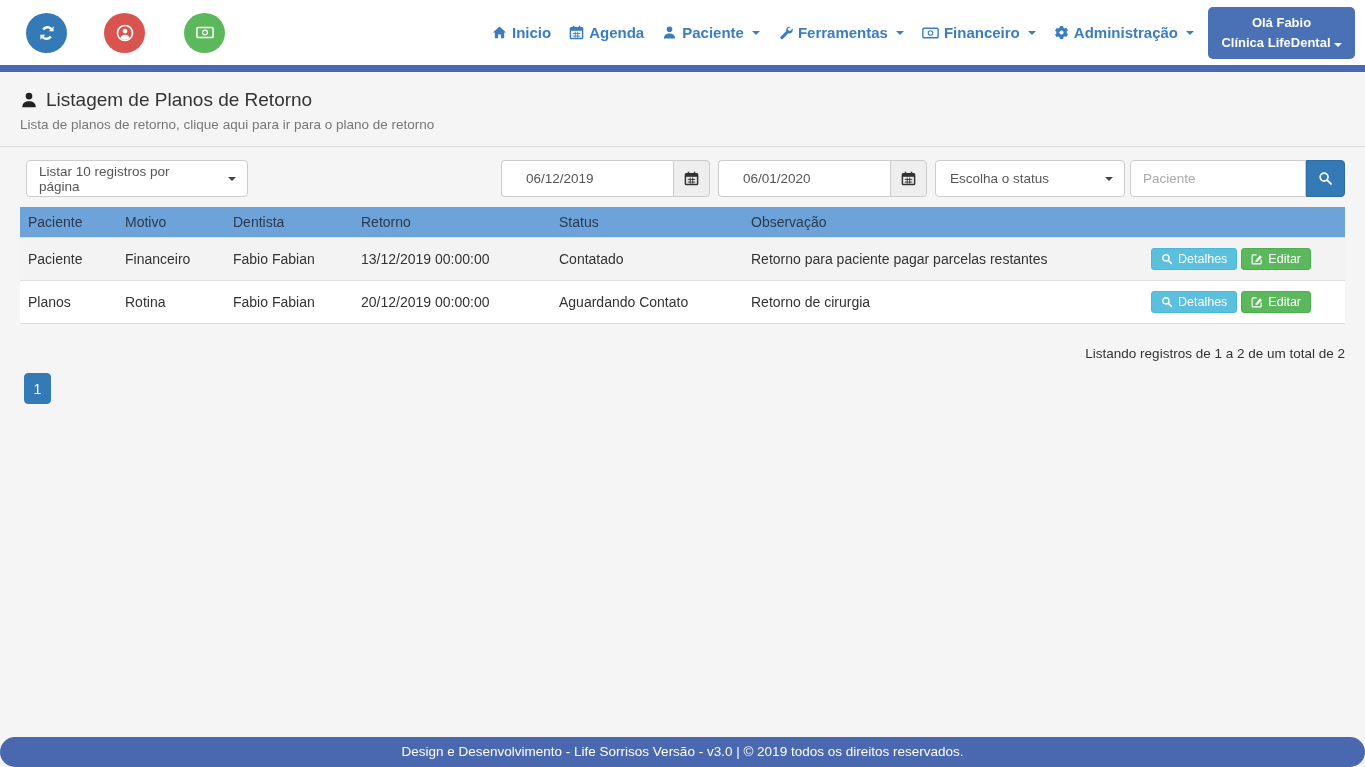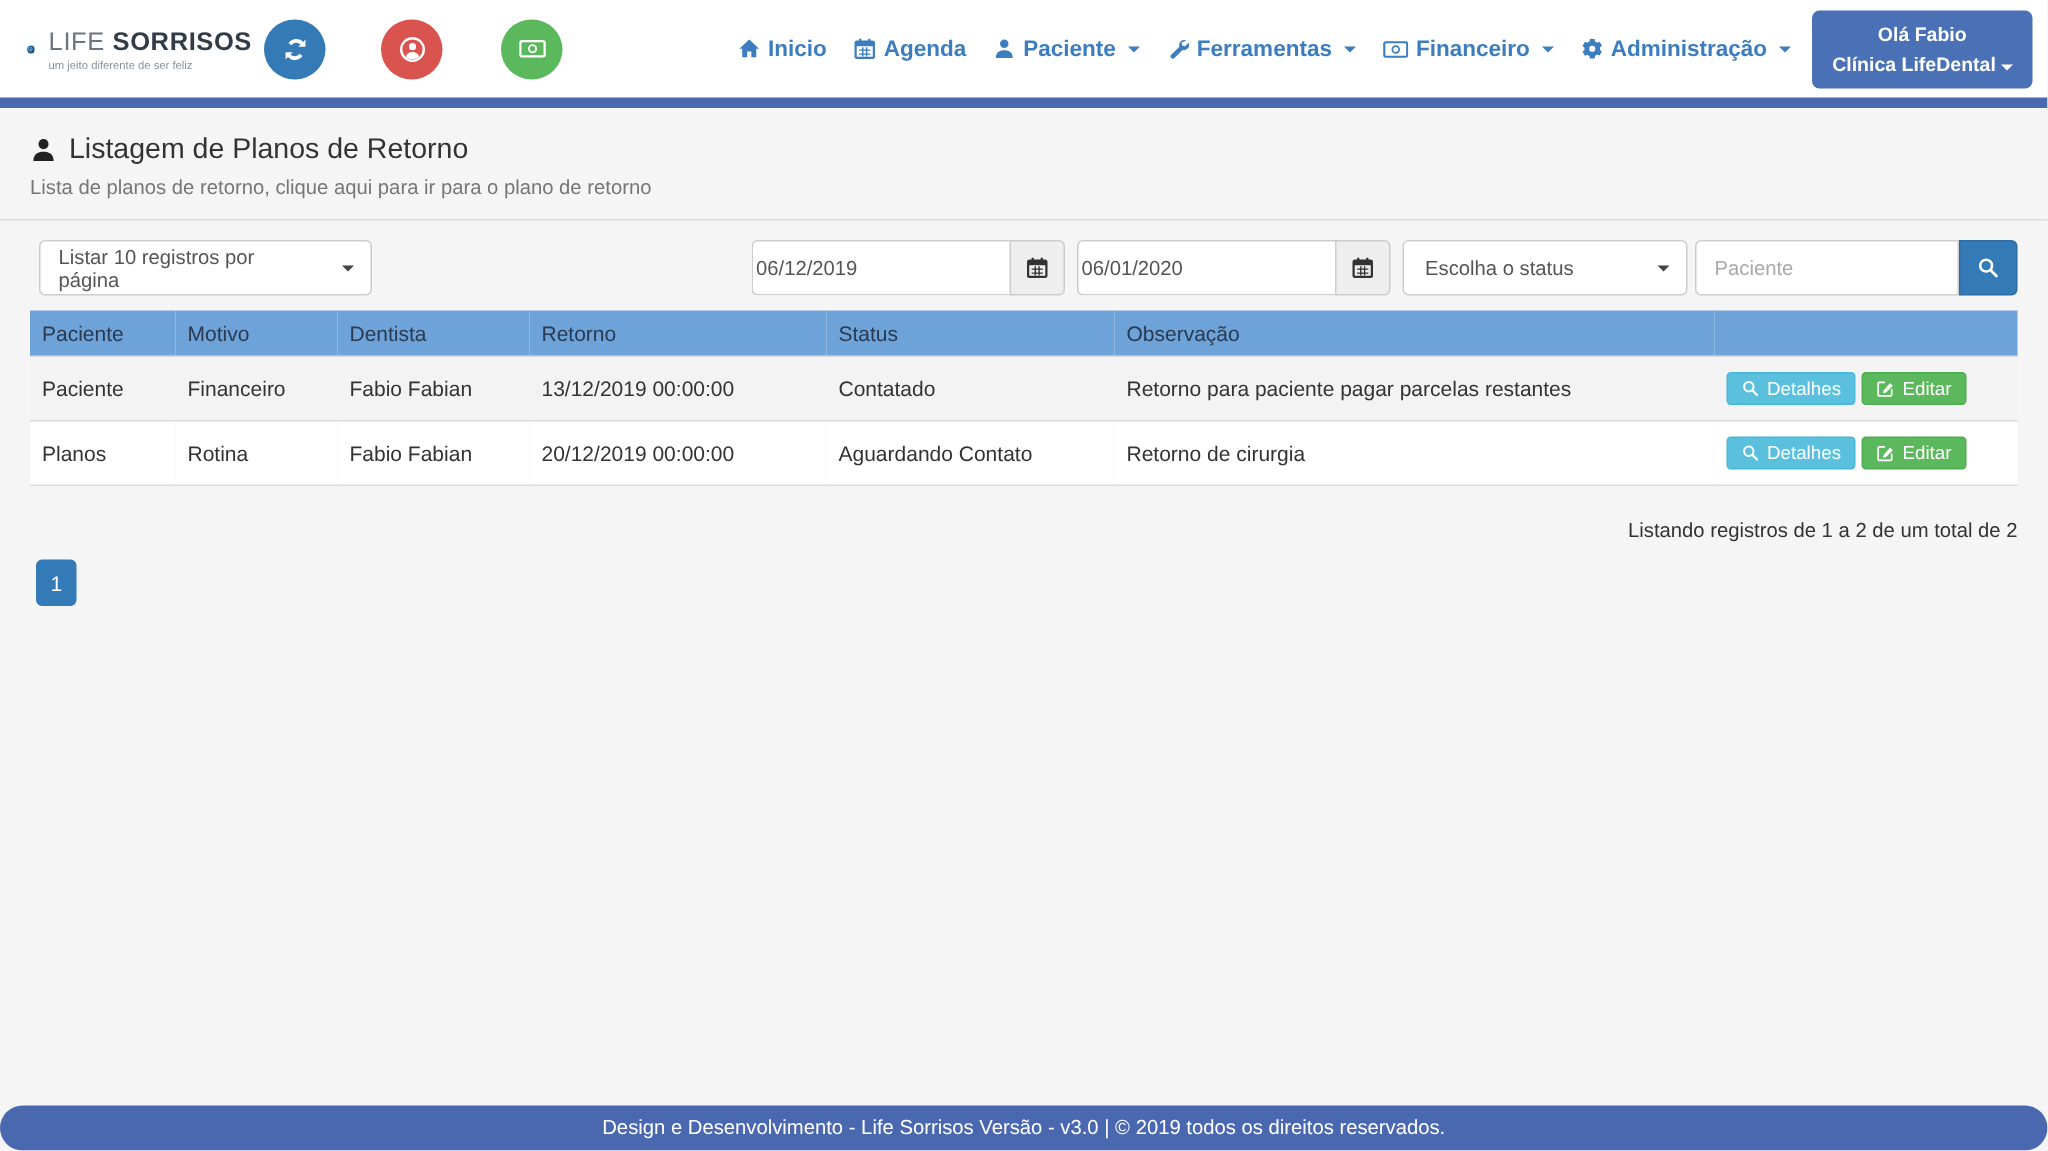"LIFE SORRISOS" div.brand { html: <div> <svg> <use></use> </svg> <div> <div> <span>LIFE</span> <span>SORRISOS</span> </div> <div>um jeito diferente de ser feliz</div> </div> </div> -> none }
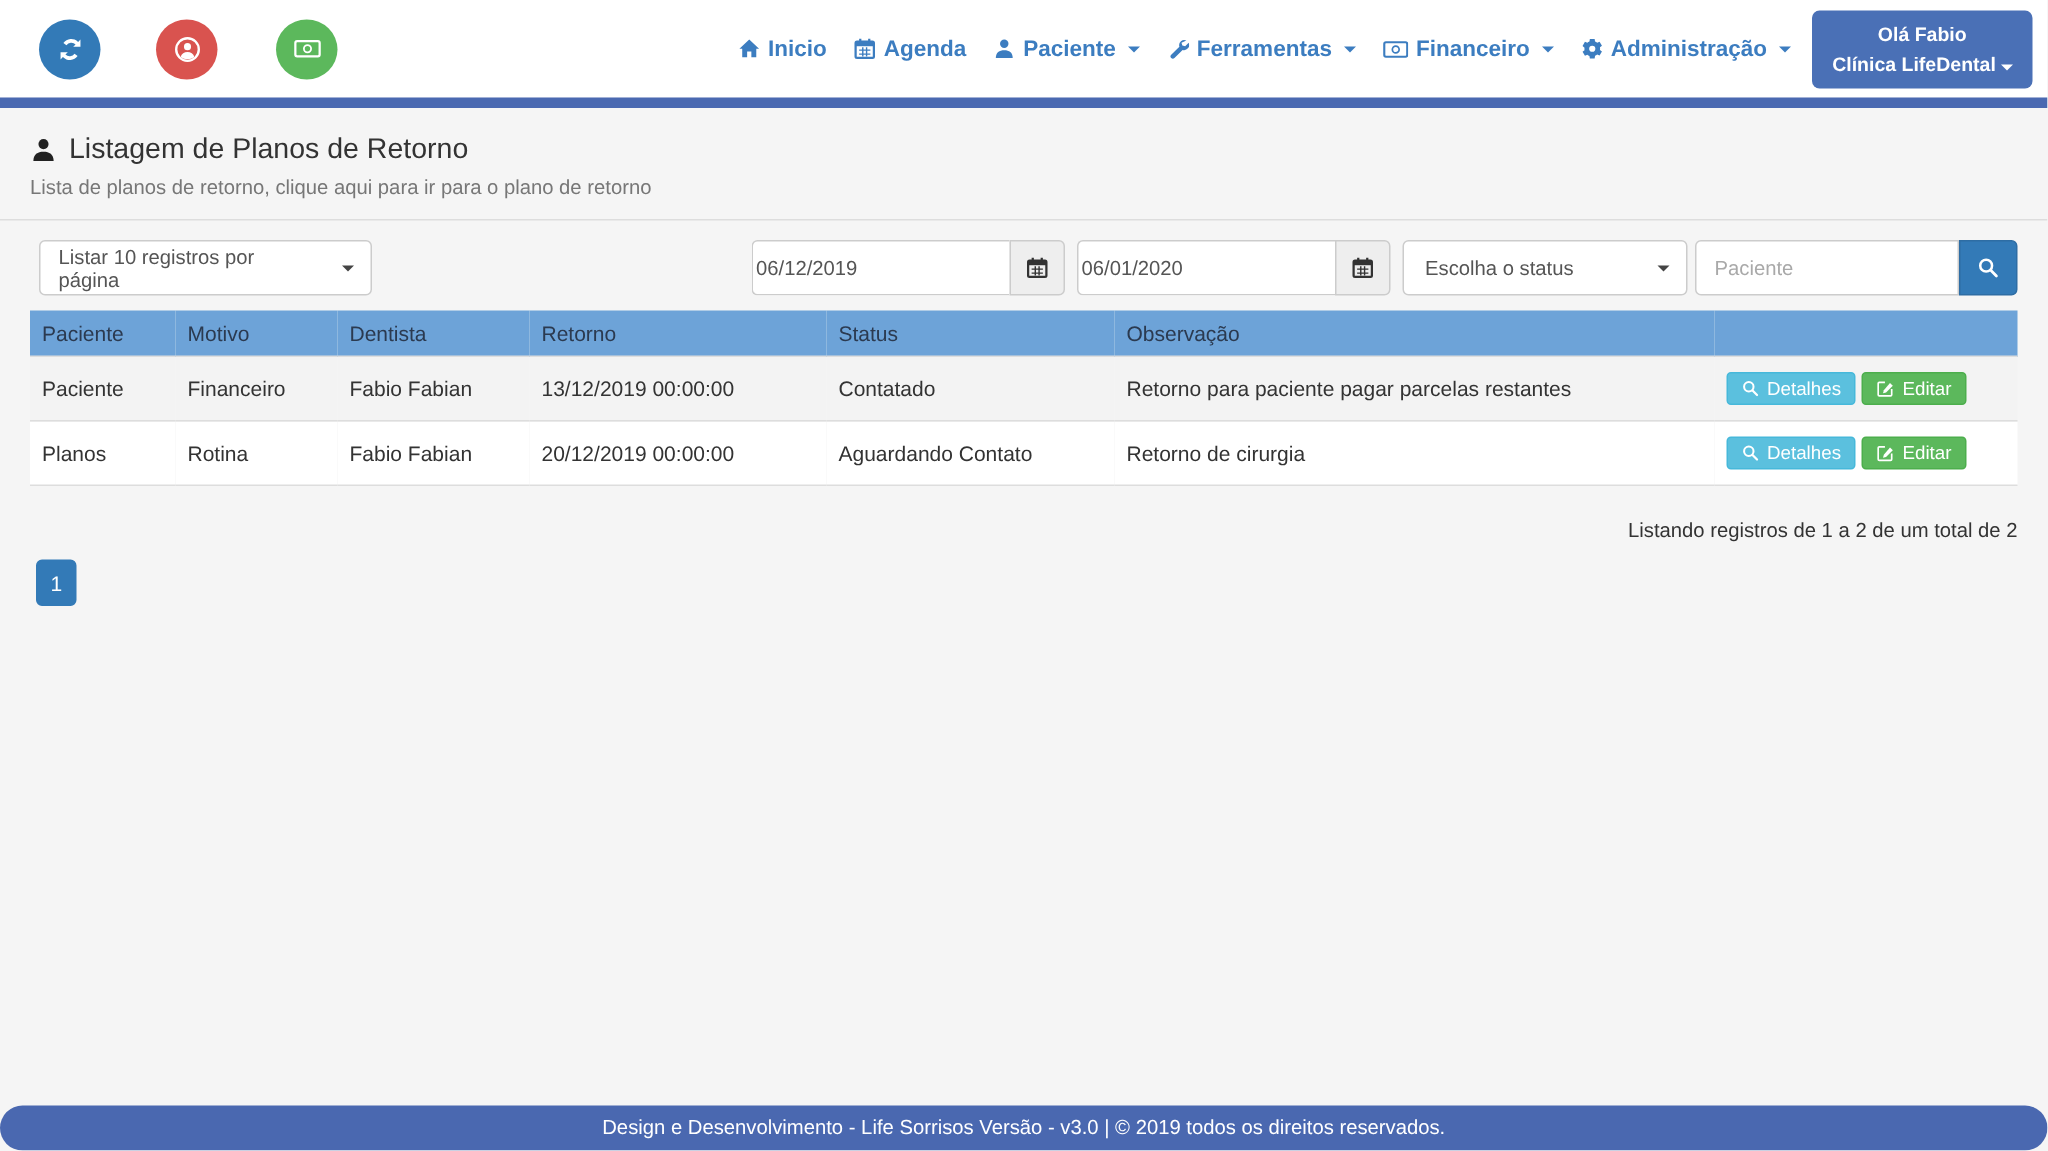"06/12/2019" .igroup input { padding: 0 2px -> 0 24px }
